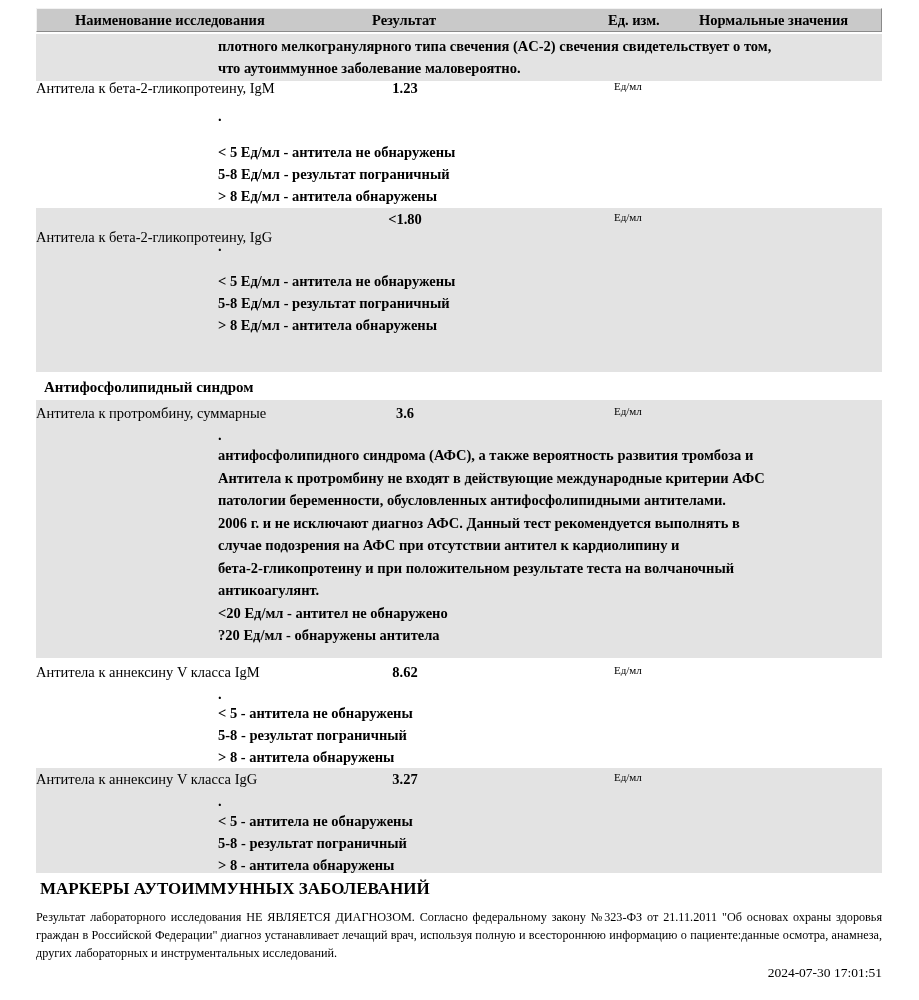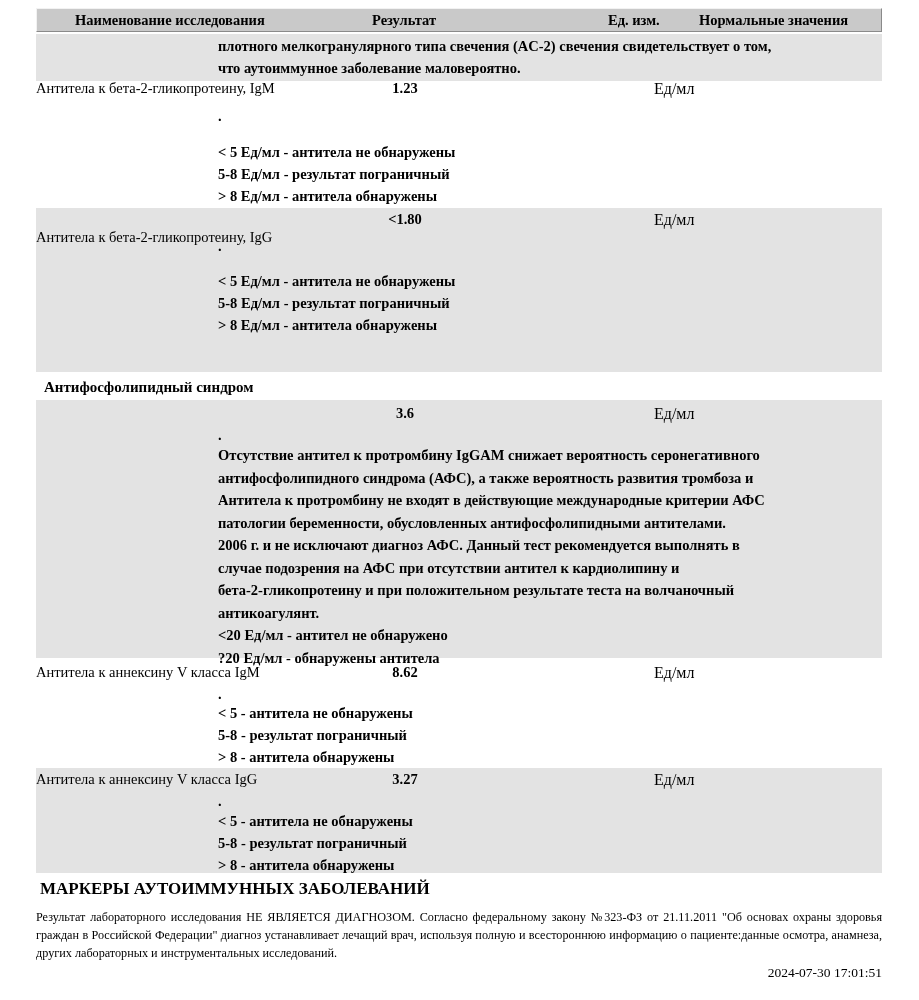"Ед/мл" .row-unit { font-size: 16px -> 11px; margin-left: 40px -> none }
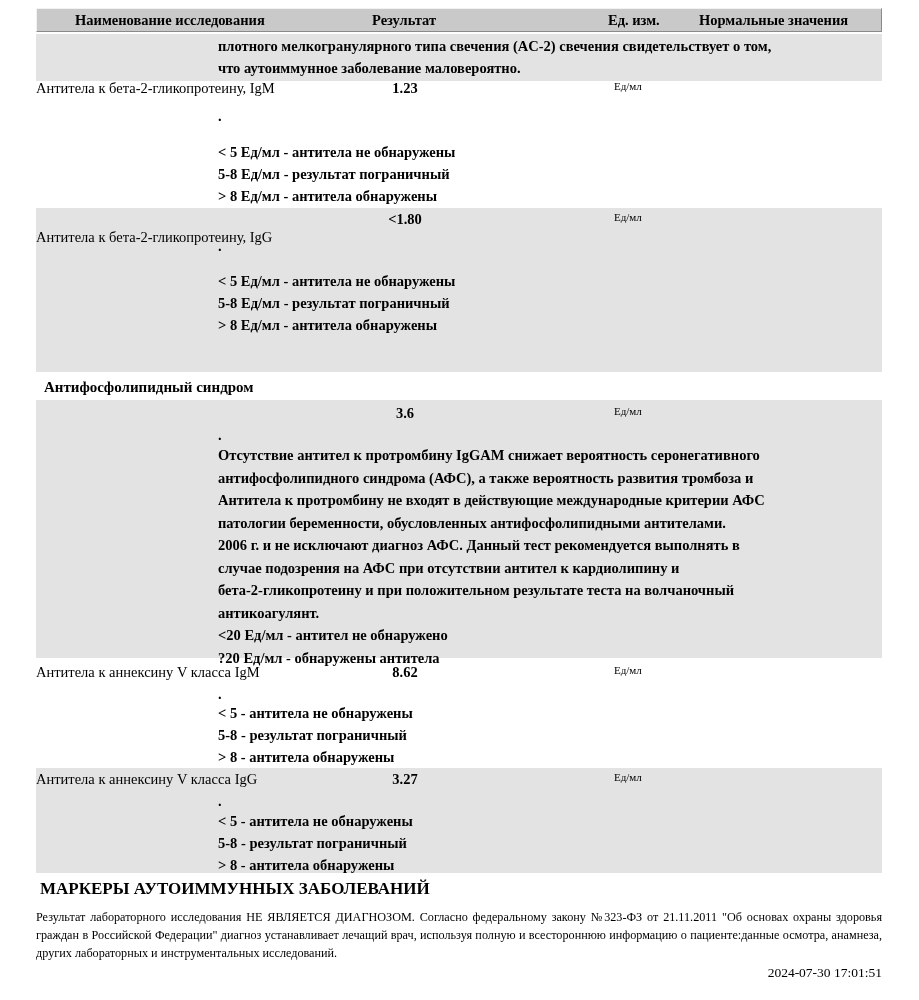"Антитела к протромбину, суммарные" div.row-name { html: none -> <div>Антитела к протромбину, суммарные</div> }
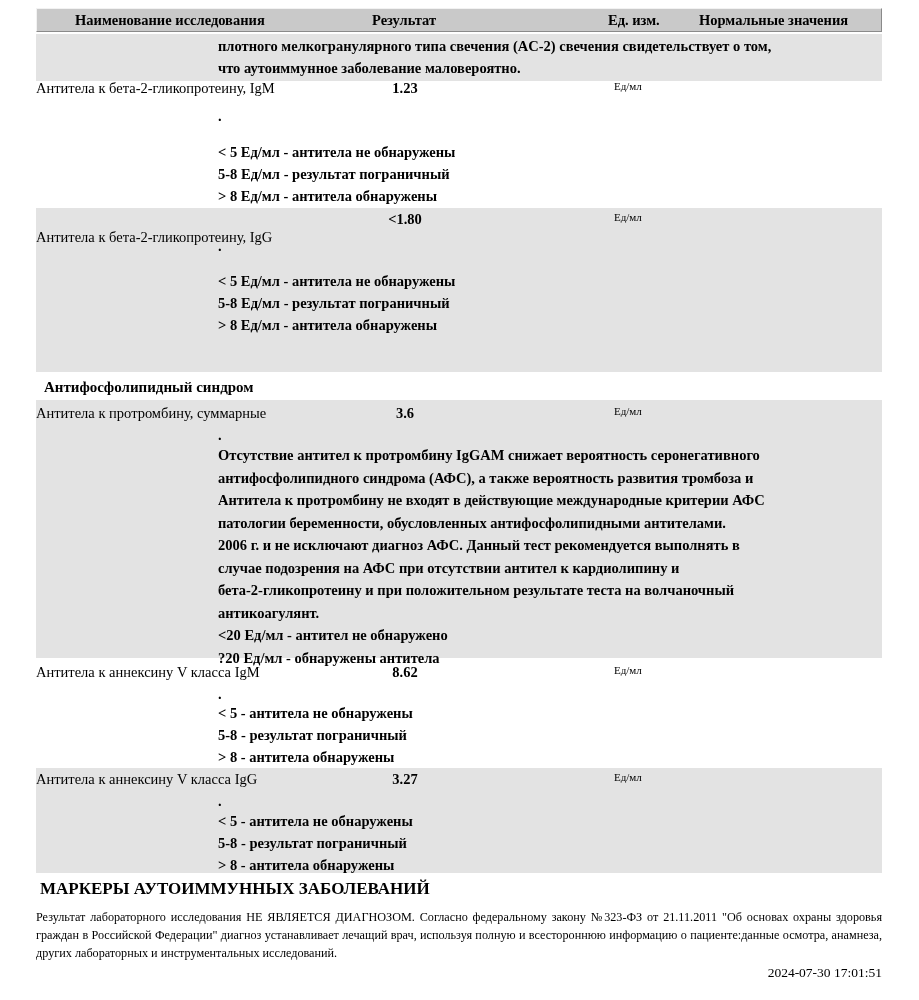"Отсутствие антител к протромбину IgGAM" div { html: <div>Отсутствие антител к протромбину IgGAM снижает вероятность серонегативного</div> -> none }
